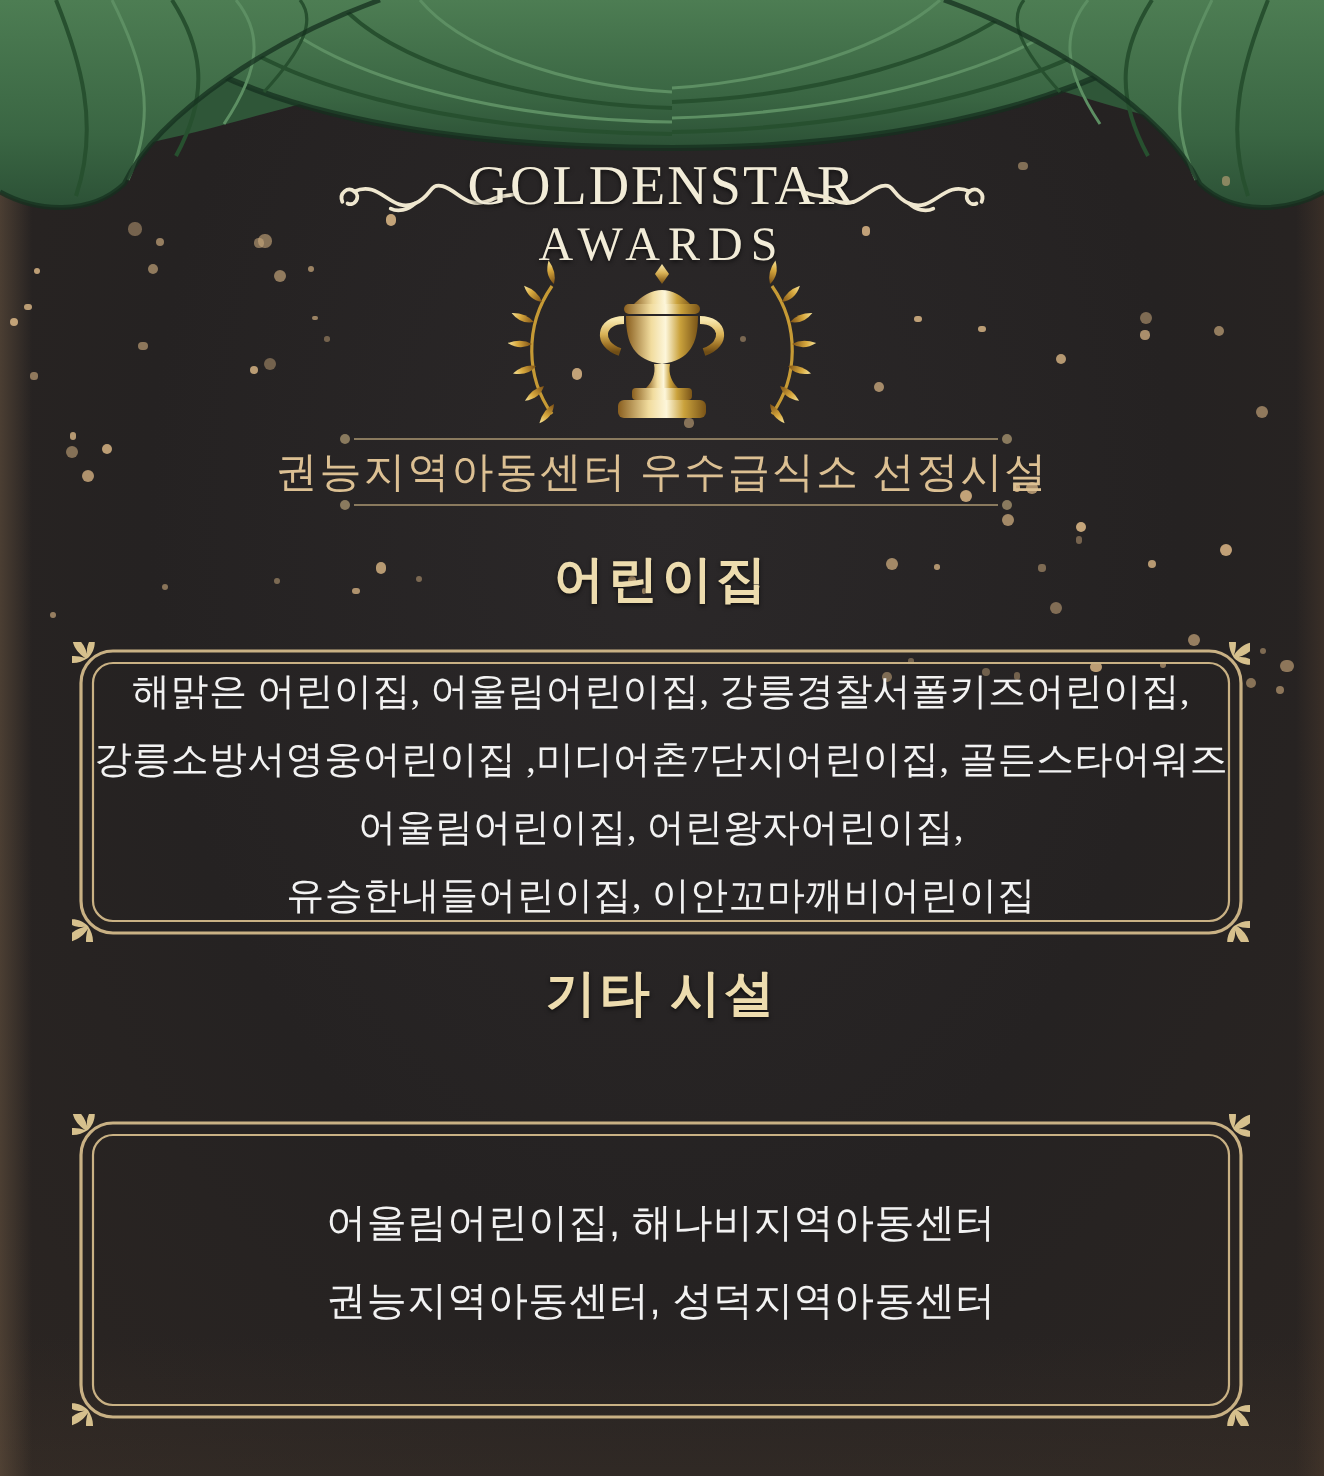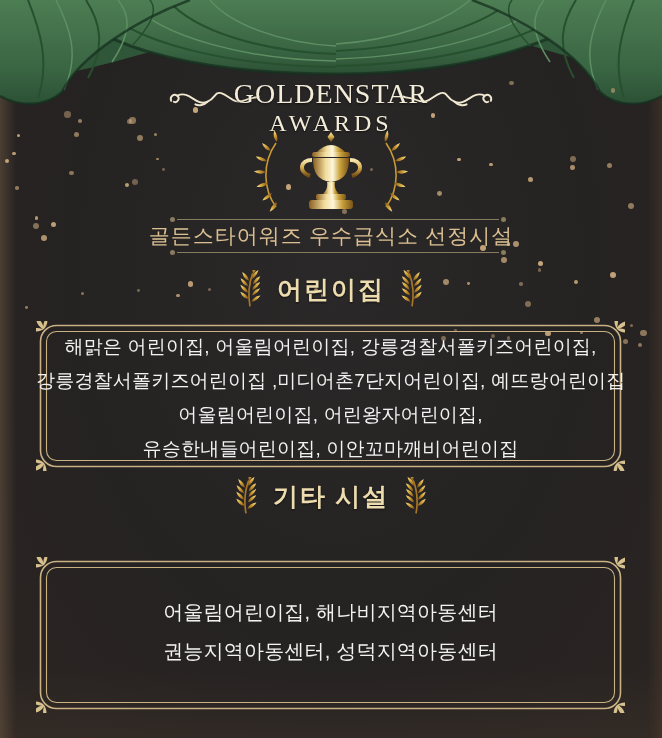"골든스타어워즈 우수급식소 선정시설" div.abs { text: 골든스타어워즈 -> 권능지역아동센터 }
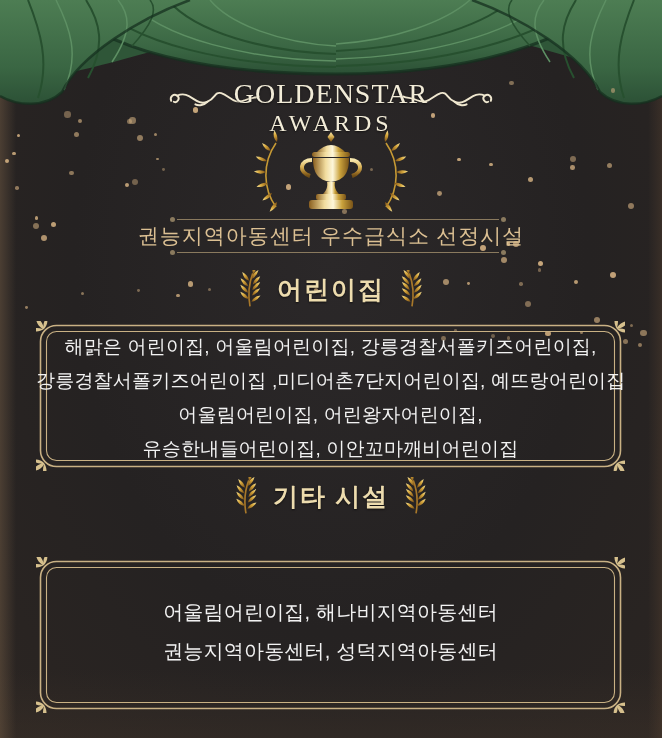"어린이집" .heading-row { flex-direction: none -> column }
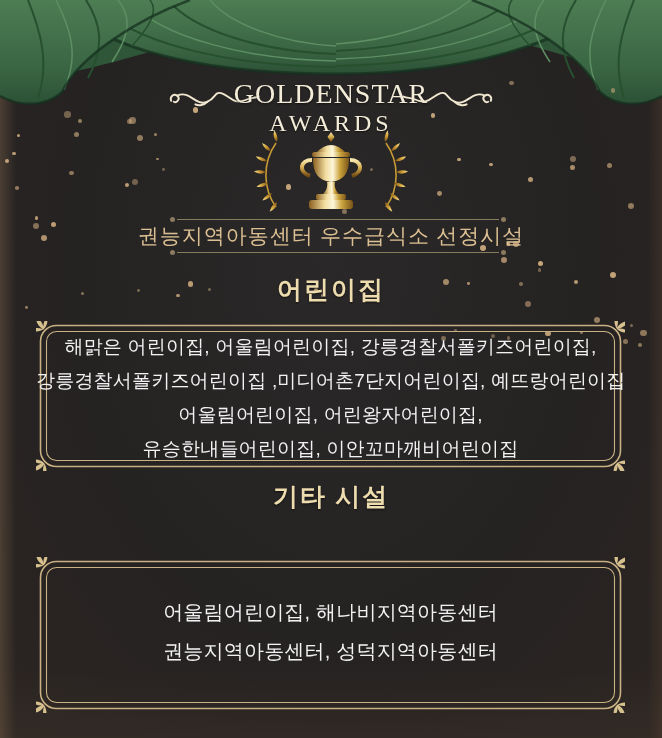"해맑은 어린이집, 어울림어린이집, 강릉경찰서폴키즈어린이집," #box1 .box-lines { font-family: none -> Liberation Serif, serif }
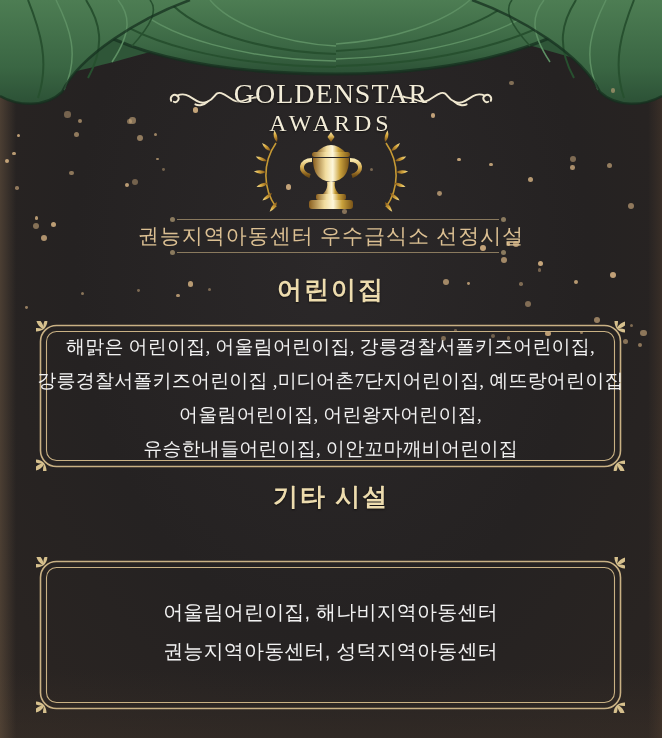"강릉경찰서폴키즈어린이집 ,미디어촌7단지어린이집, 예뜨랑어린이집" div.facility-line { text: 강릉경찰서폴키즈어린이집 ,미디어촌7단지어린이집, 예뜨랑어린이집 -> 강릉소방서영웅어린이집 ,미디어촌7단지어린이집, 골든스타어워즈 }
